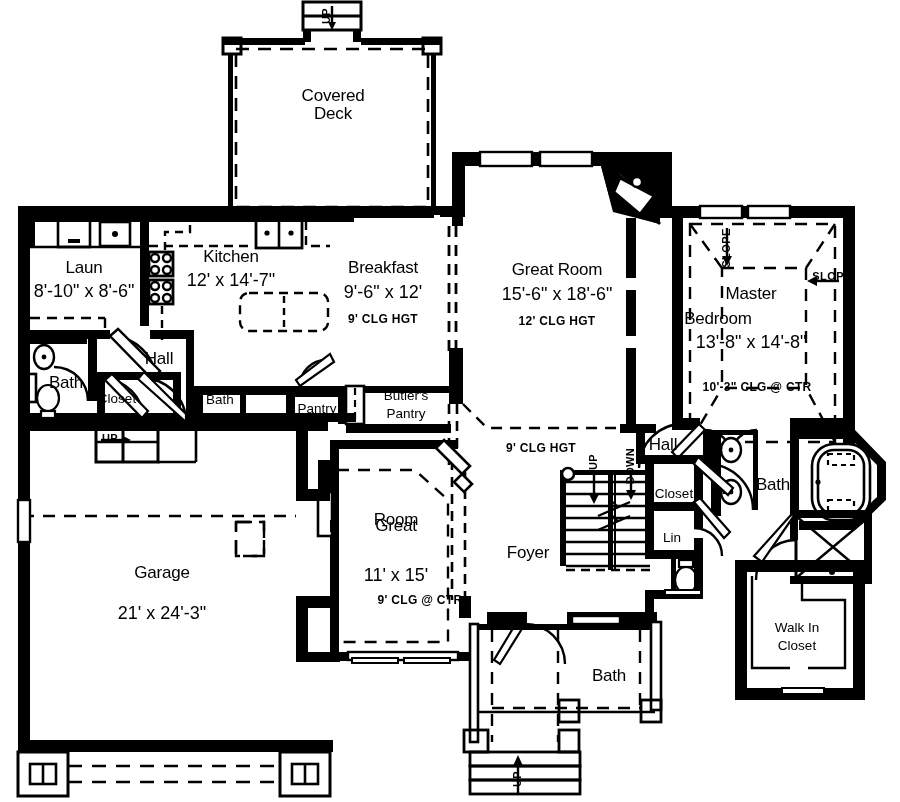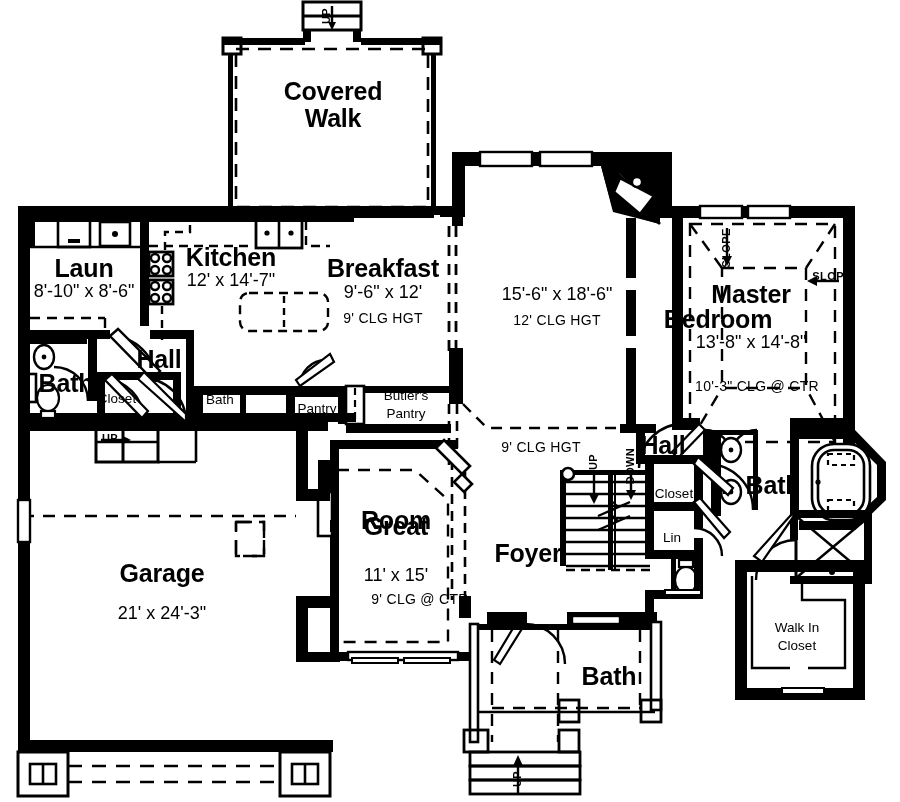"Covered" .lbl-room { font-size: 25px -> 17px; font-weight: 700 -> 400 }
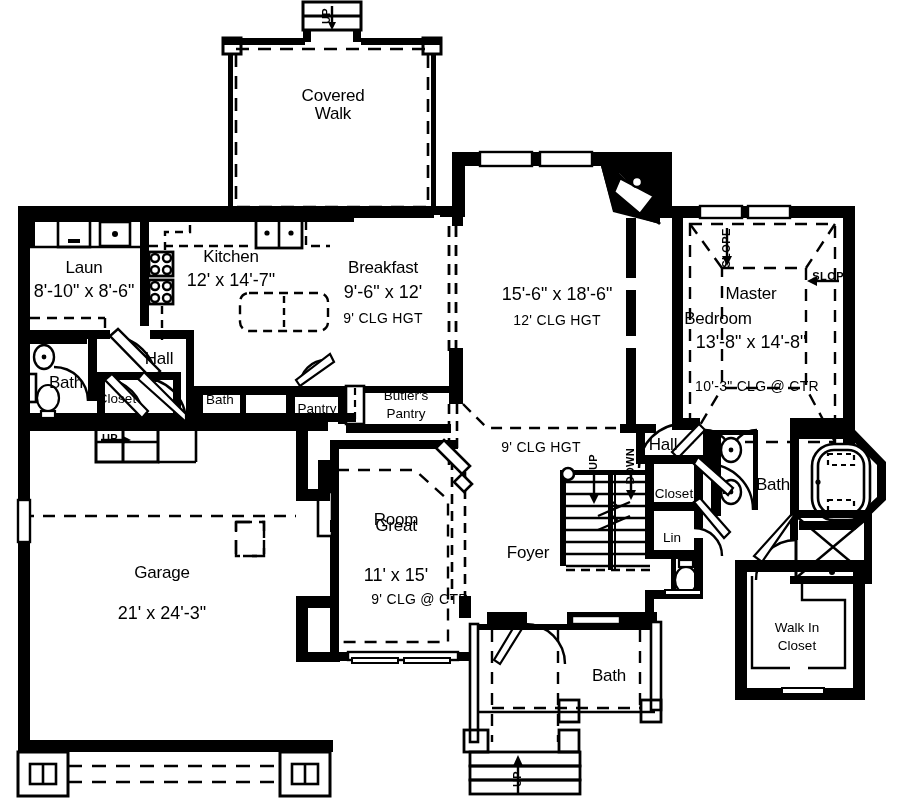"Walk" span.stk { text: Walk -> Deck }
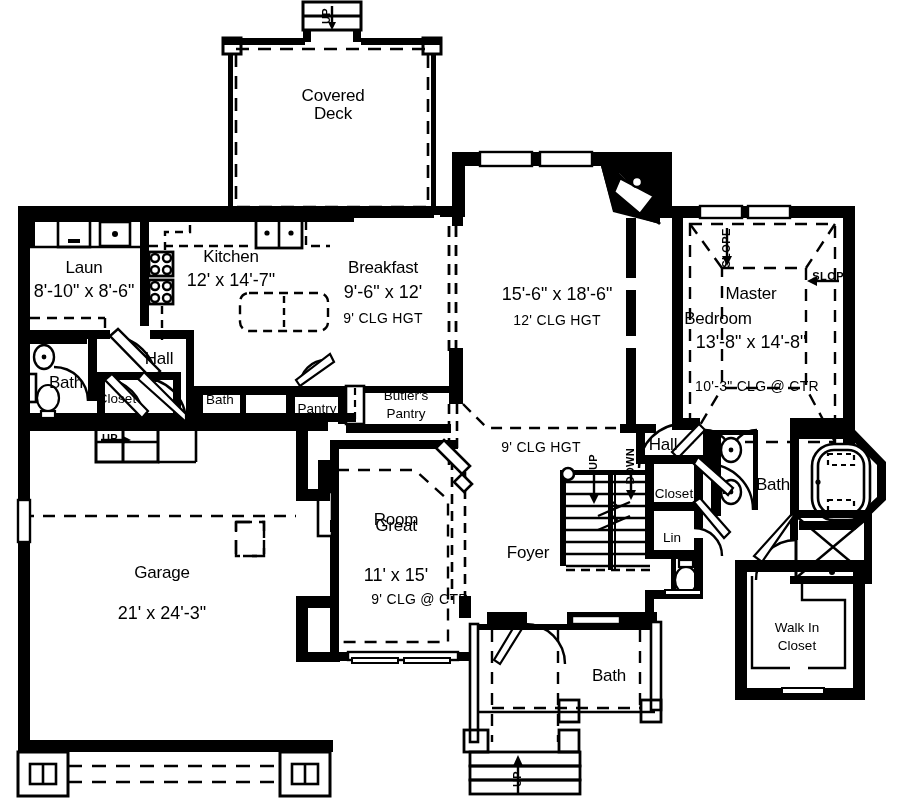"Great Room" div.lbl { html: none -> <div>Great Room</div> }
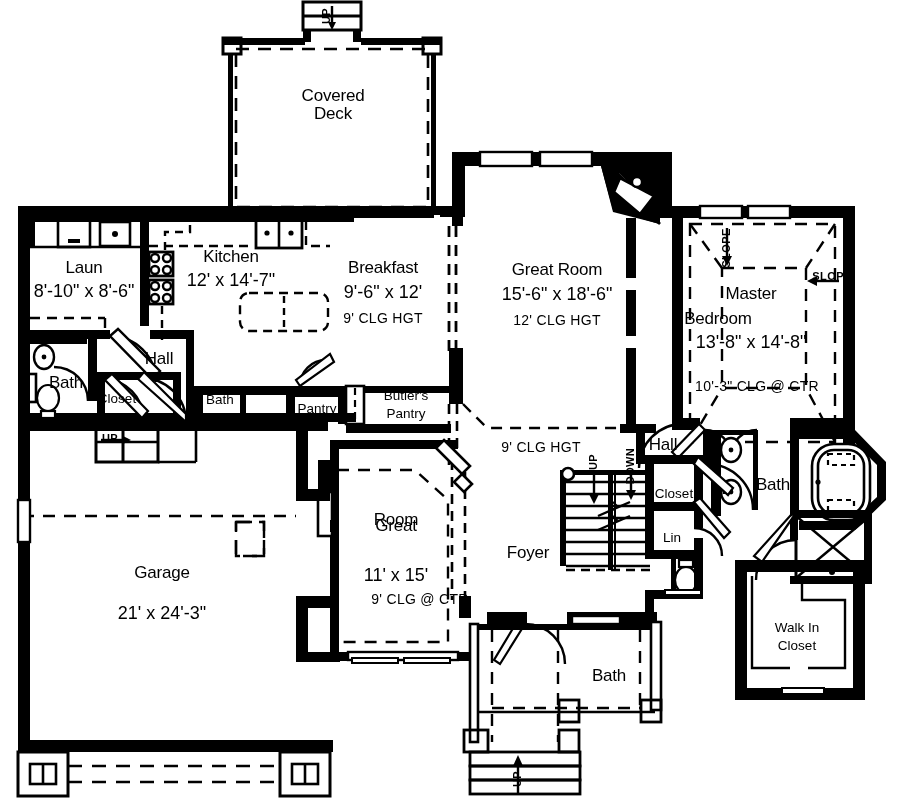"9' CLG HGT" .lbl-clg { font-size: 14px -> 12px; font-weight: 400 -> 700 }
